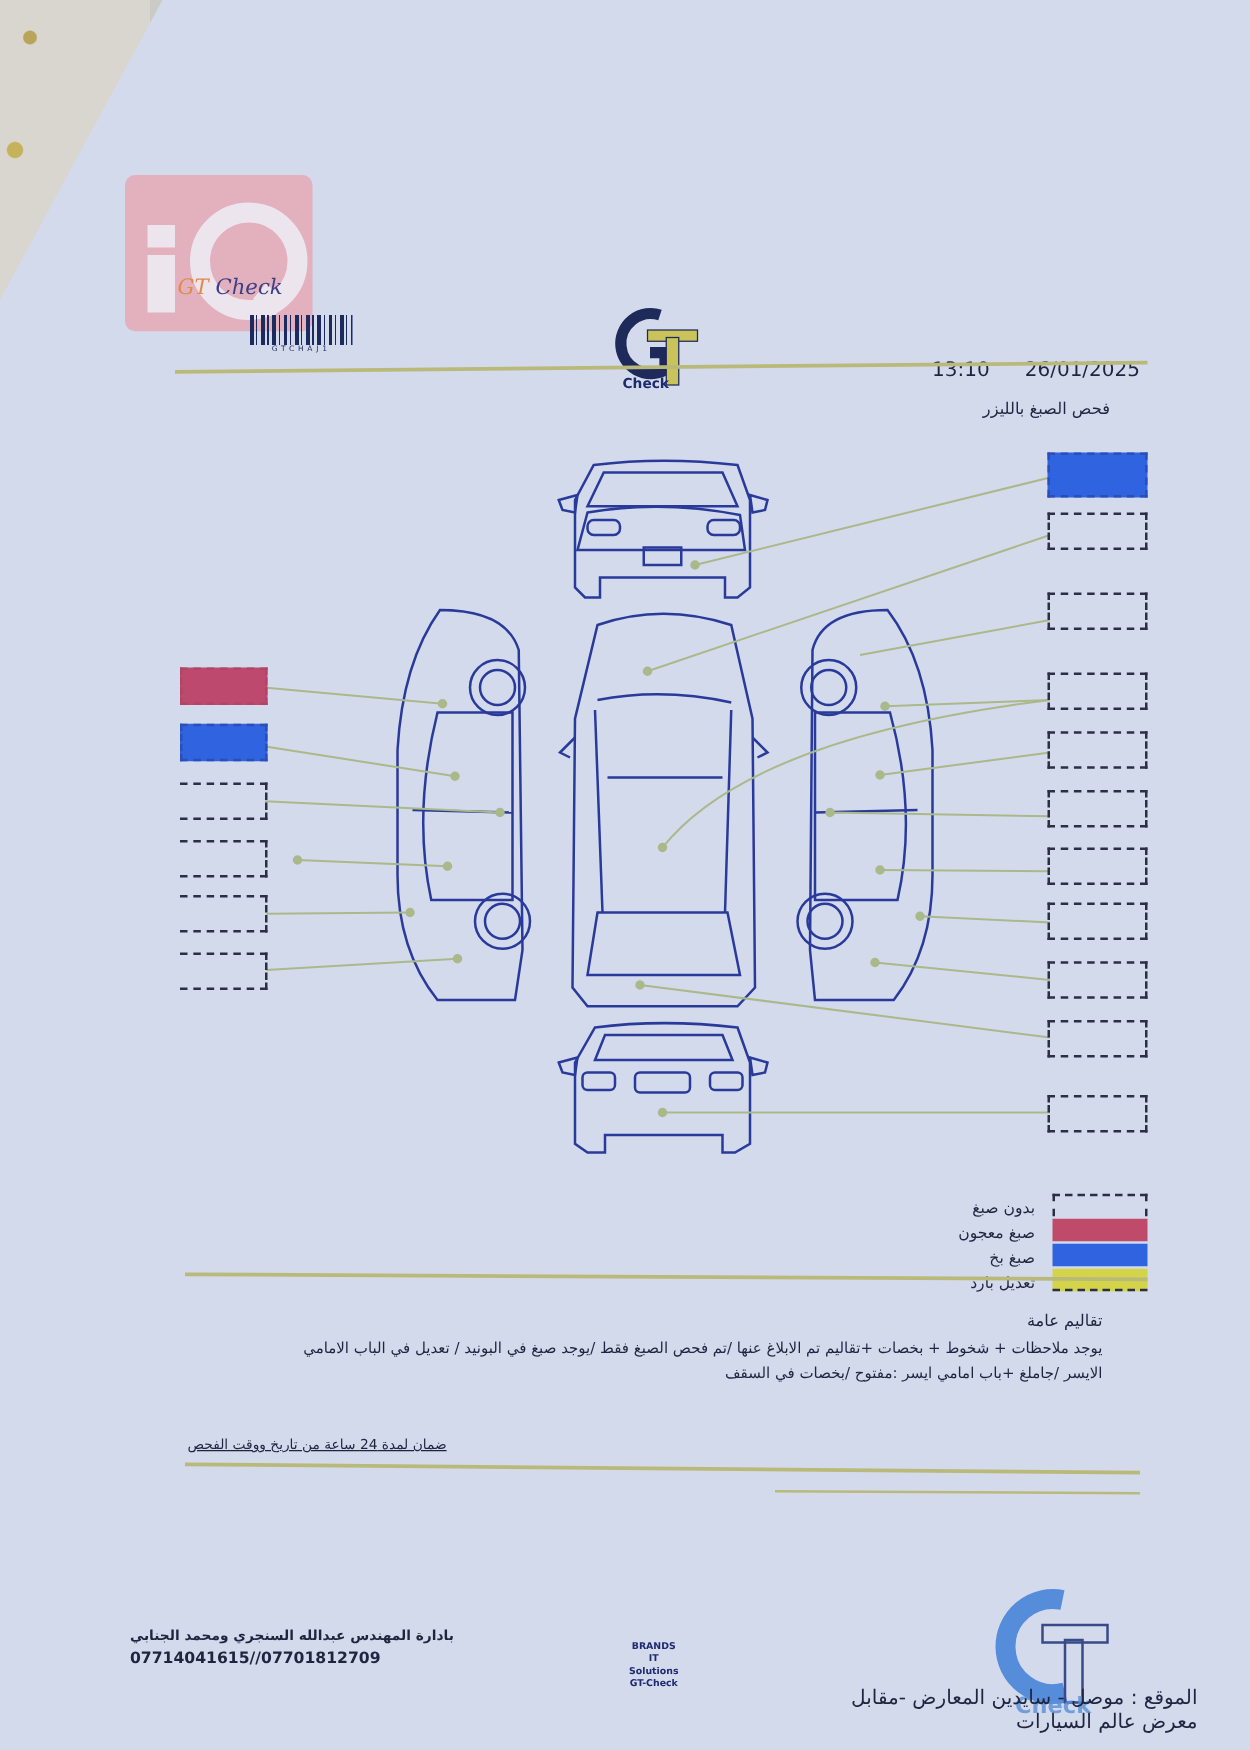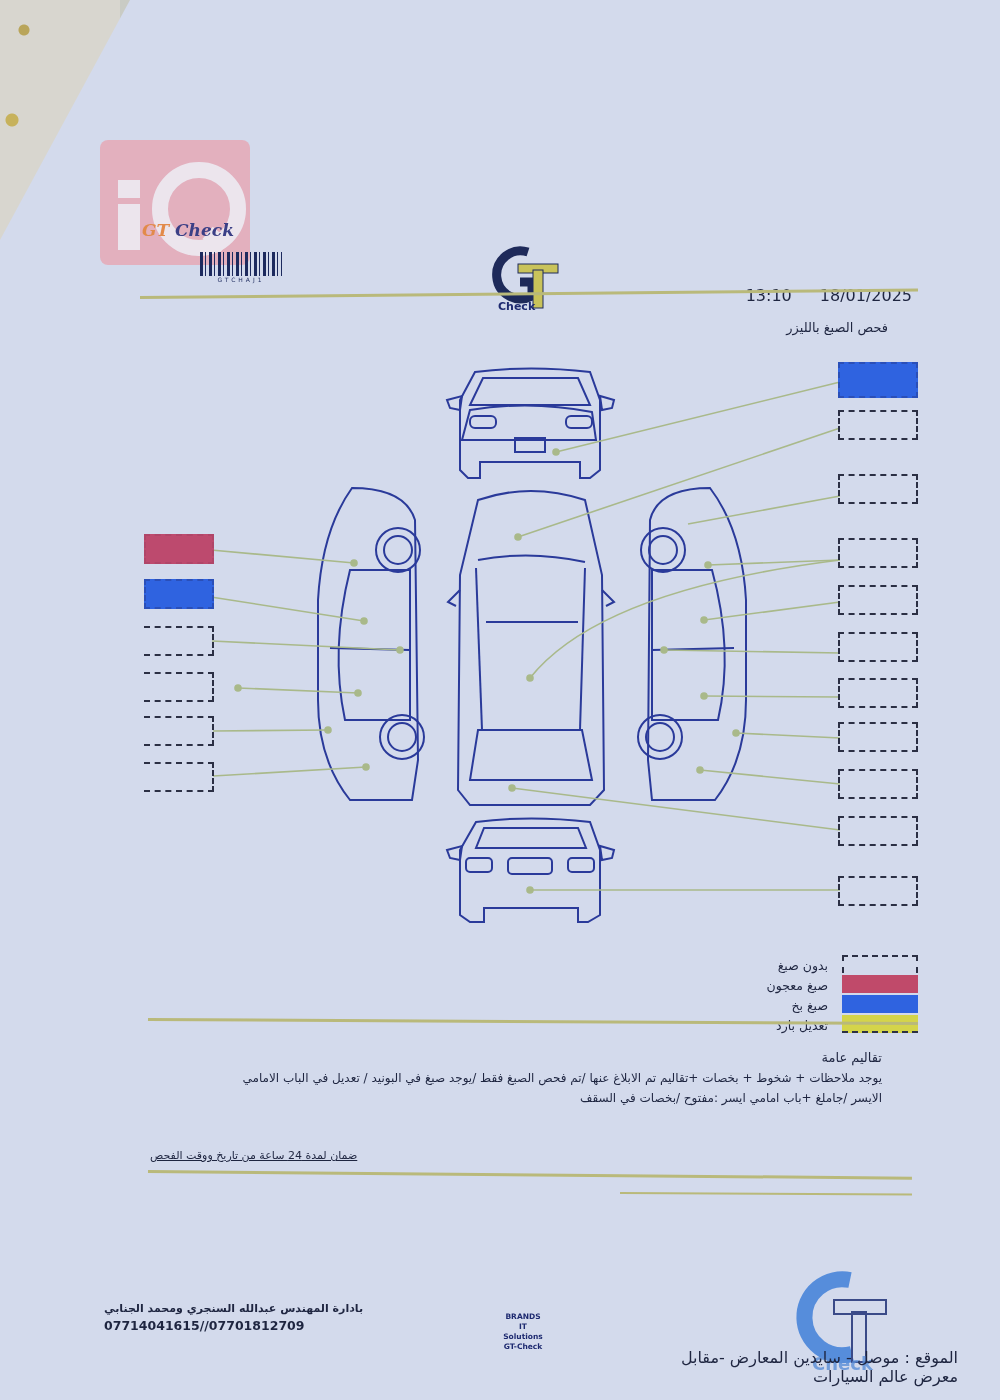"GT Check" .gt-small { font-weight: bold -> normal }
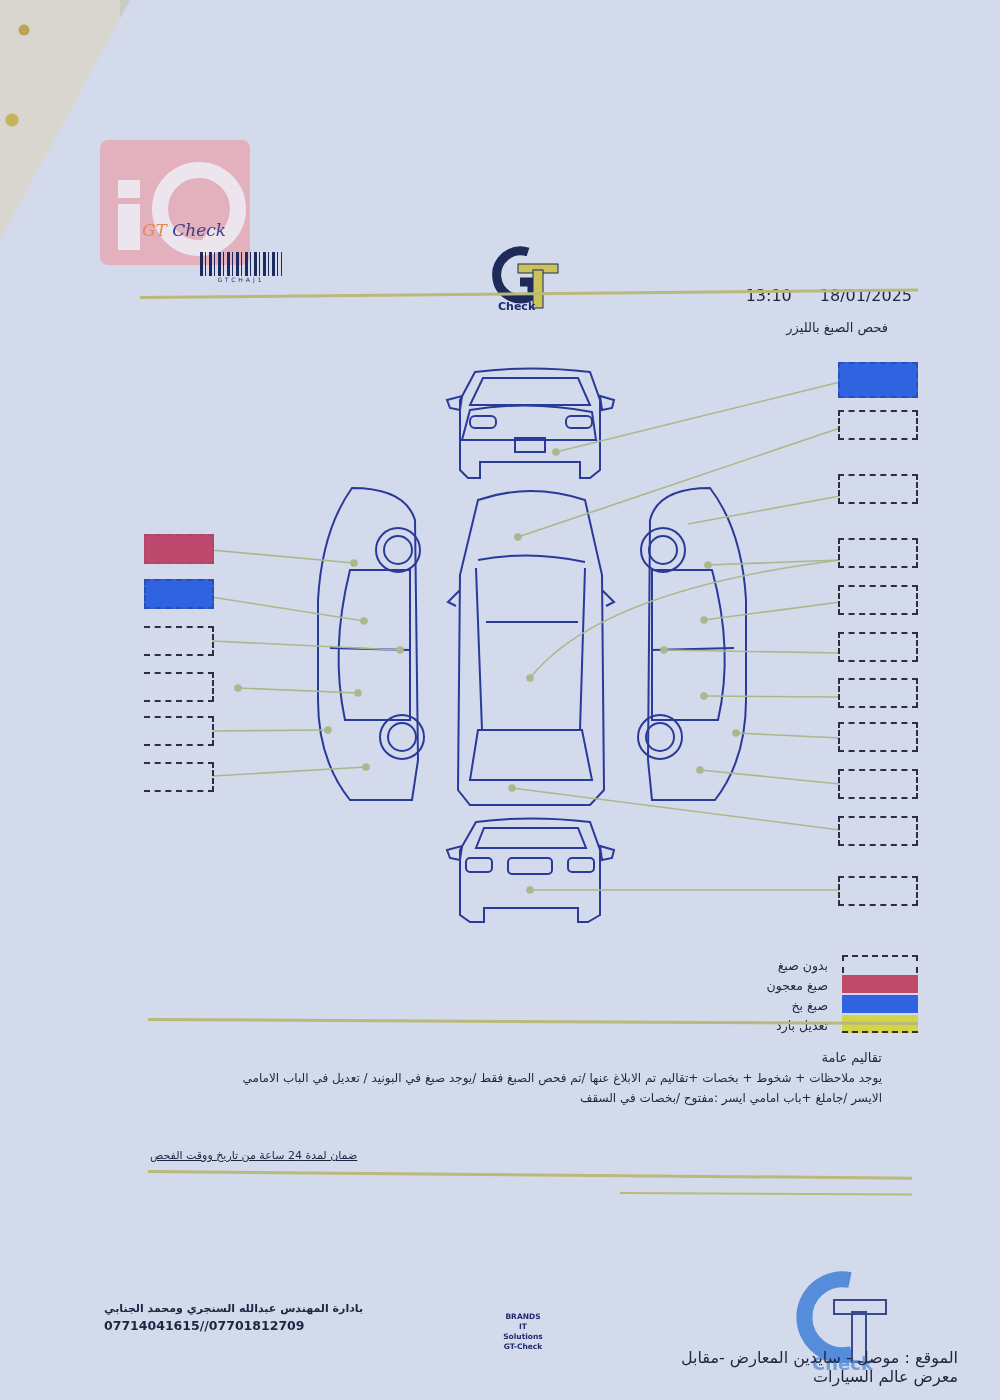"18/01/2025" span { text: 18/01/2025 -> 26/01/2025 }
